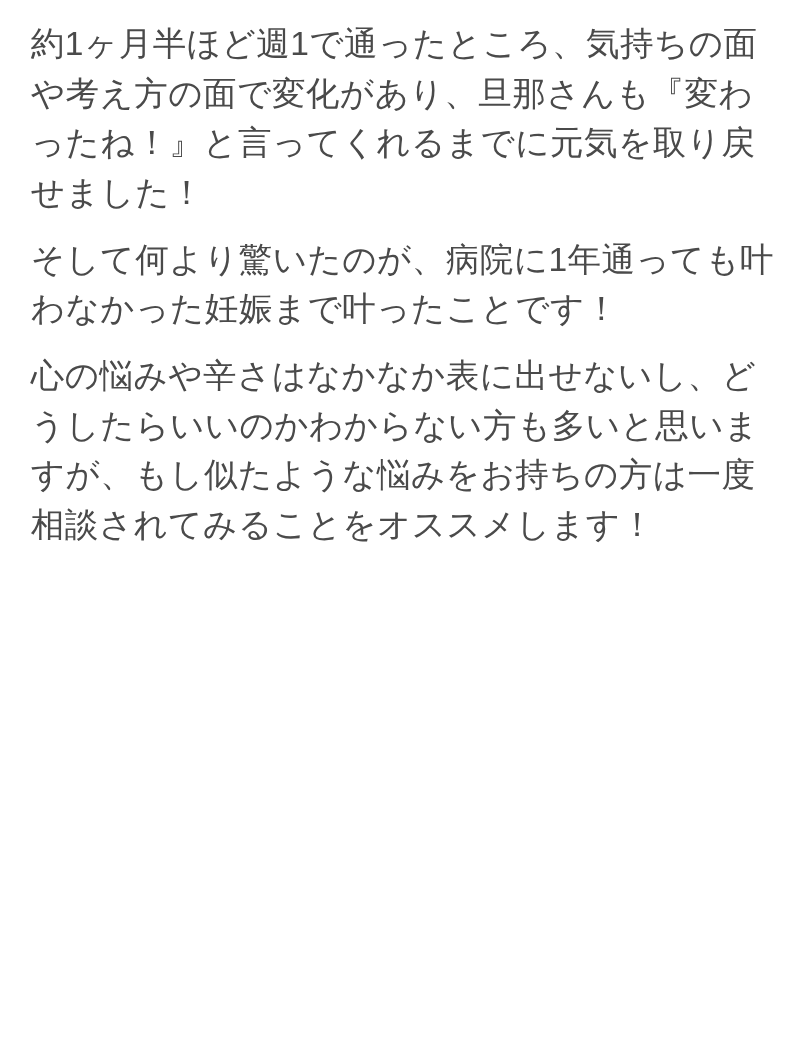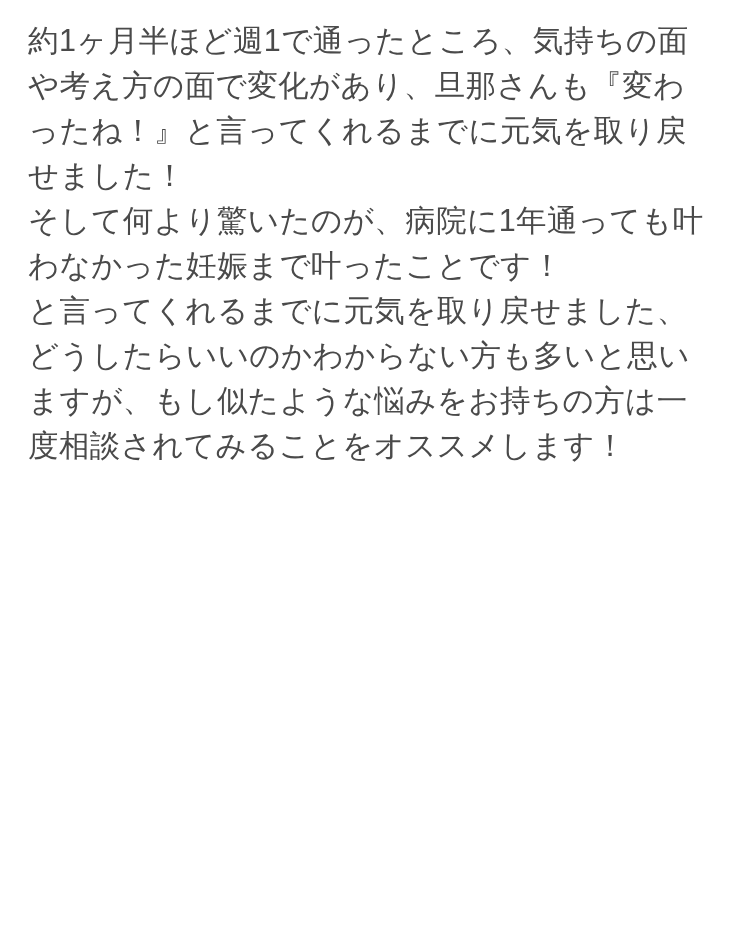"そして何より驚いたのが、病院に1年通っても叶わなかった妊娠まで叶ったことです！" .para + .para { margin-top: 0 -> 16px }
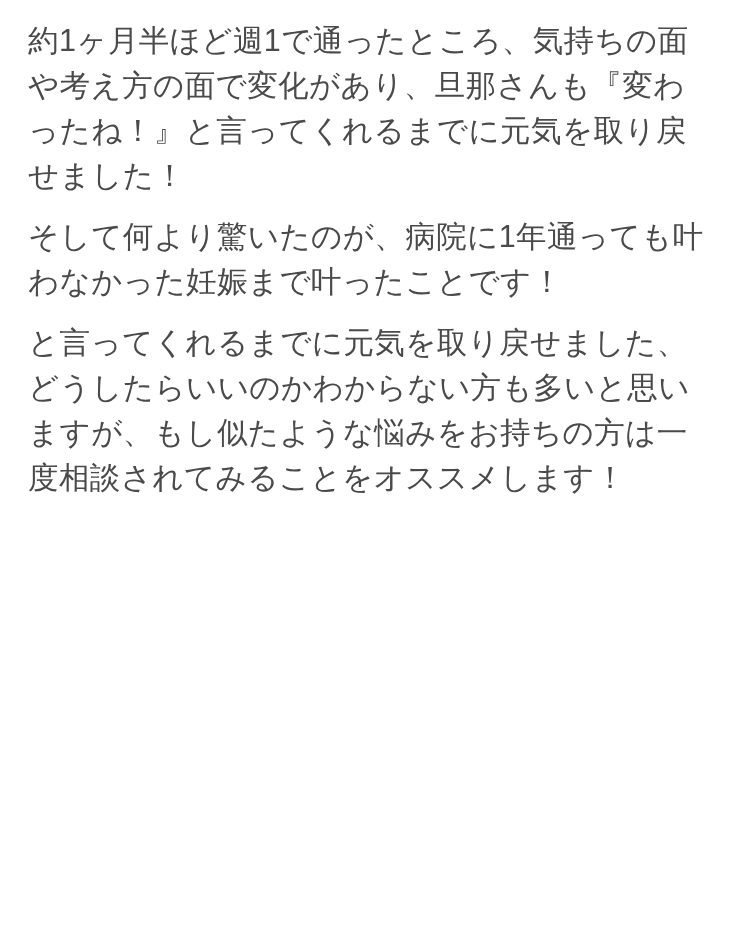"と言ってくれるまでに元気を取り戻せました、どうしたらいいのかわからない方も多いと" p.para { text: と言ってくれるまでに元気を取り戻せました -> 心の悩みや辛さはなかなか表に出せないし }
